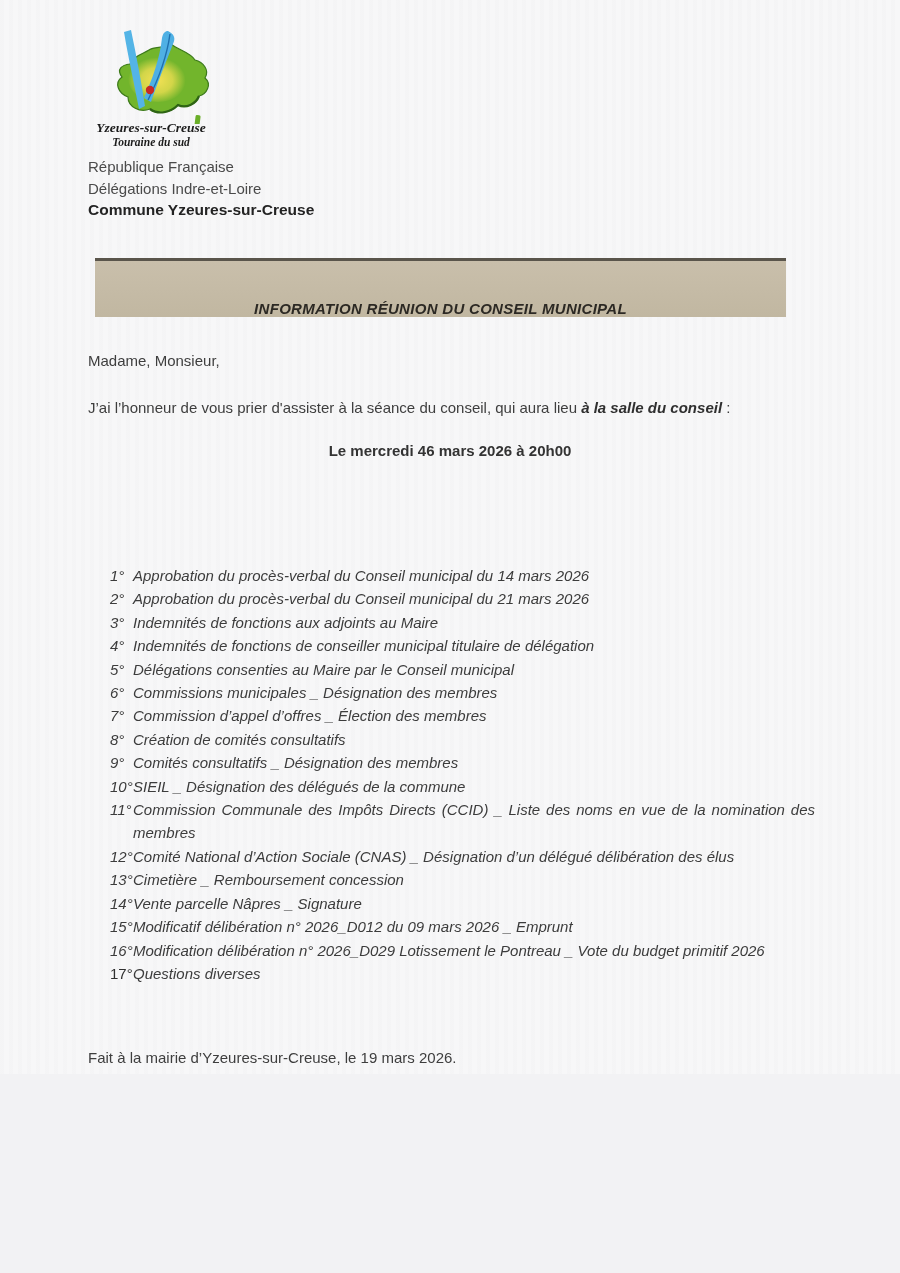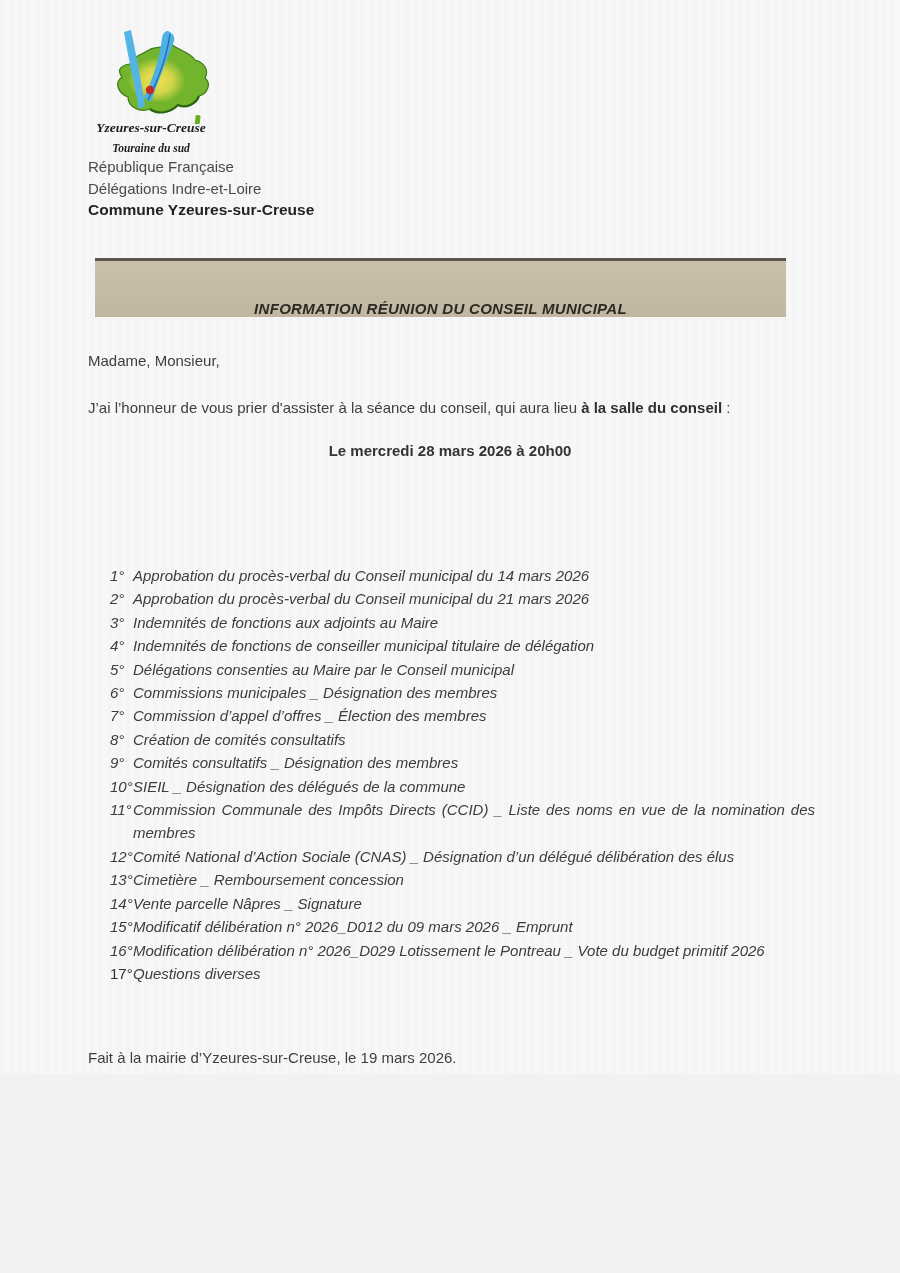"Touraine du sud" .logo-subcaption { margin-top: 6px -> none }
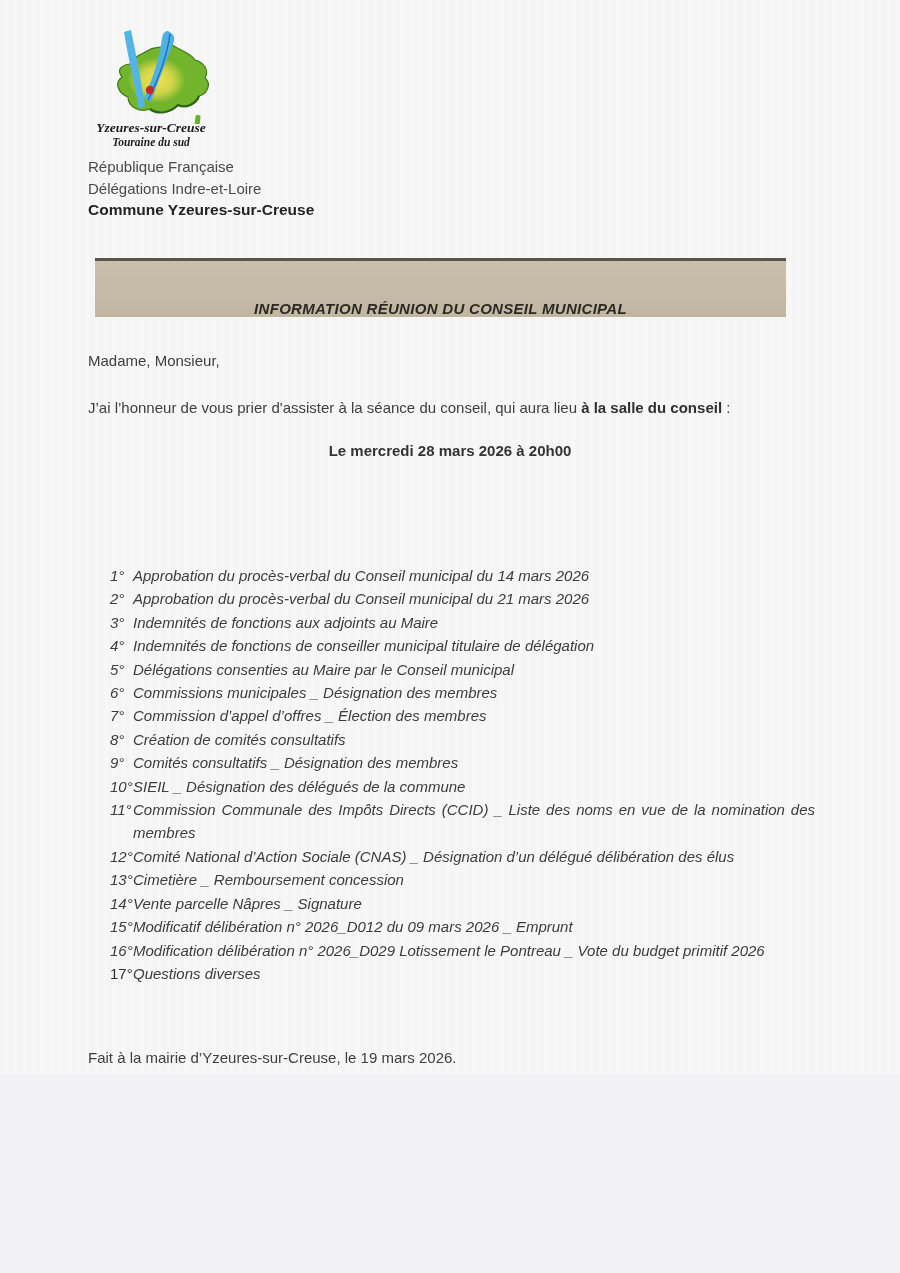"à la salle du conseil" .intro b { font-style: none -> italic }
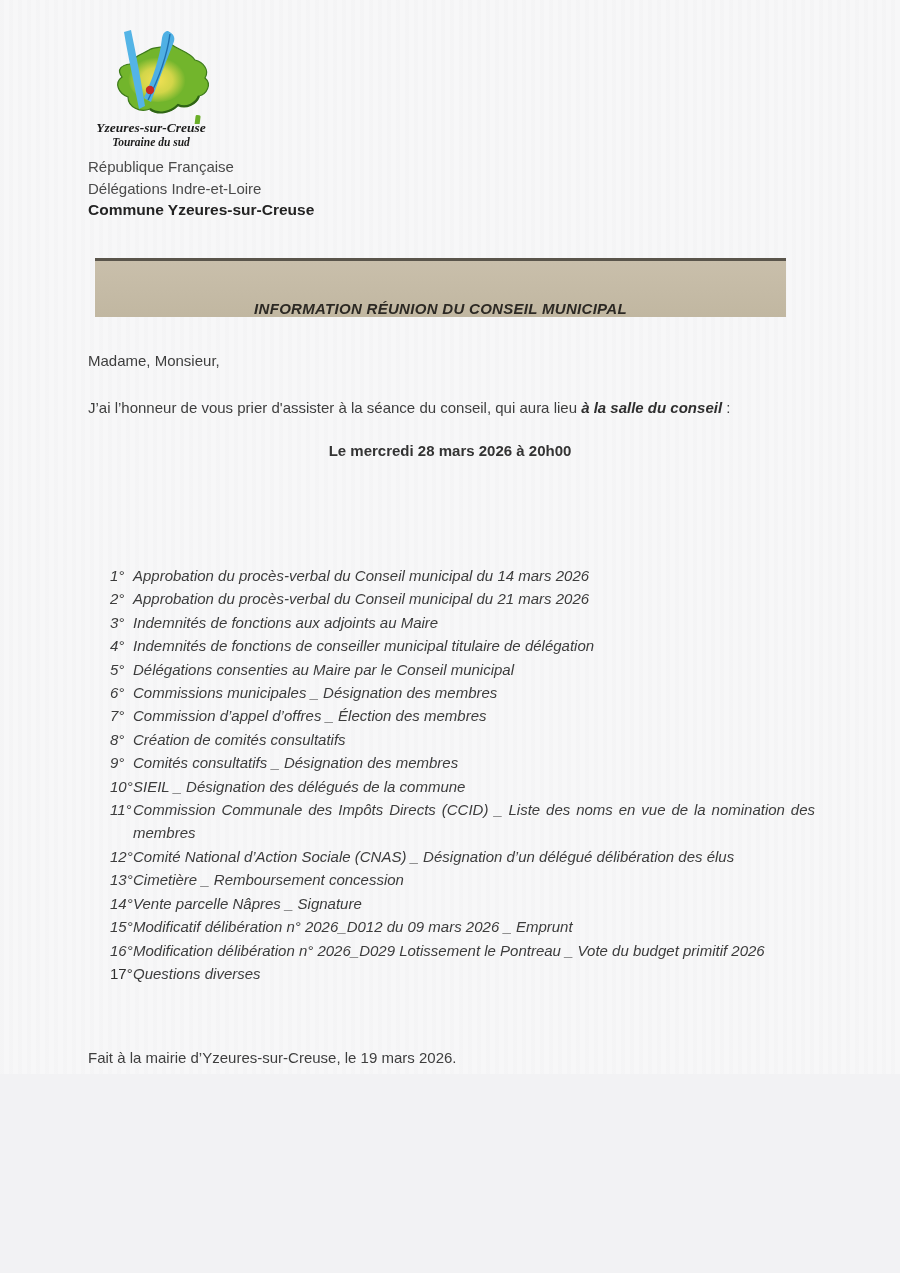"Le mercredi 28 mars 2026" div.dateline { text: 28 -> 46 }
